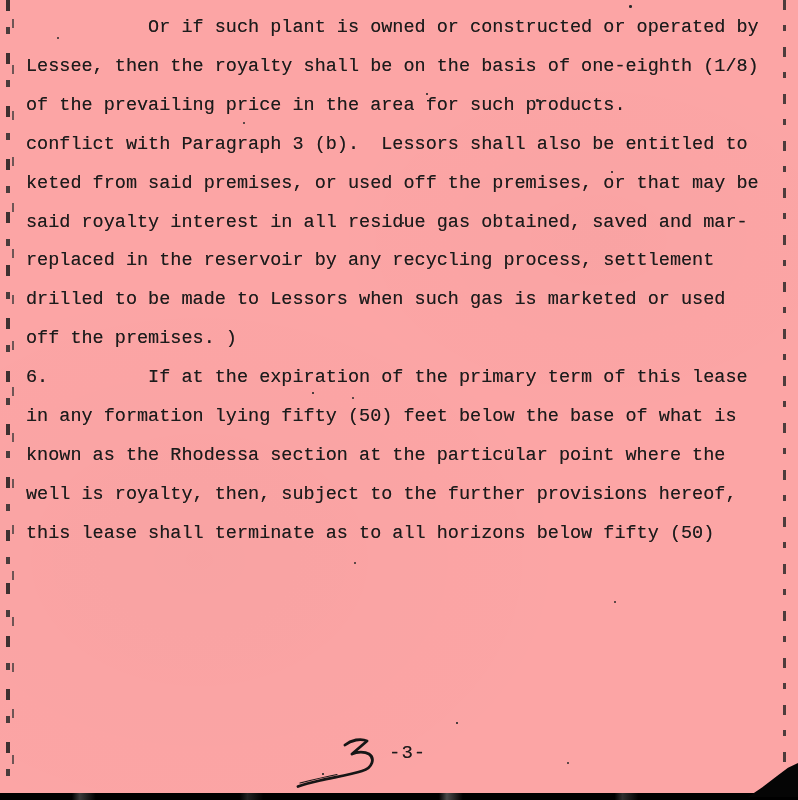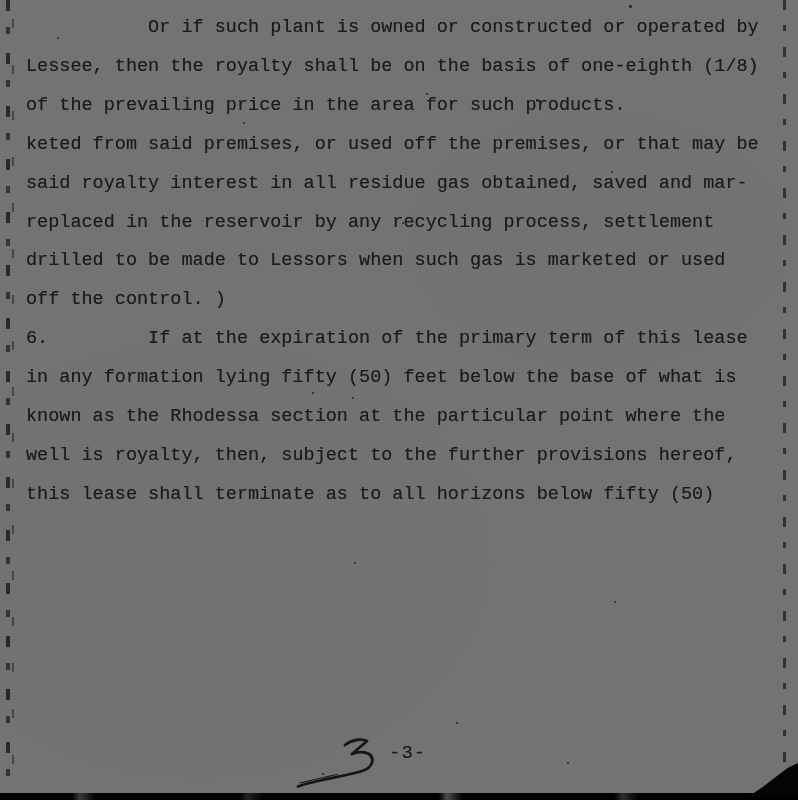"Or if such plant is" .page { background: #737373 -> #fca5a5 }
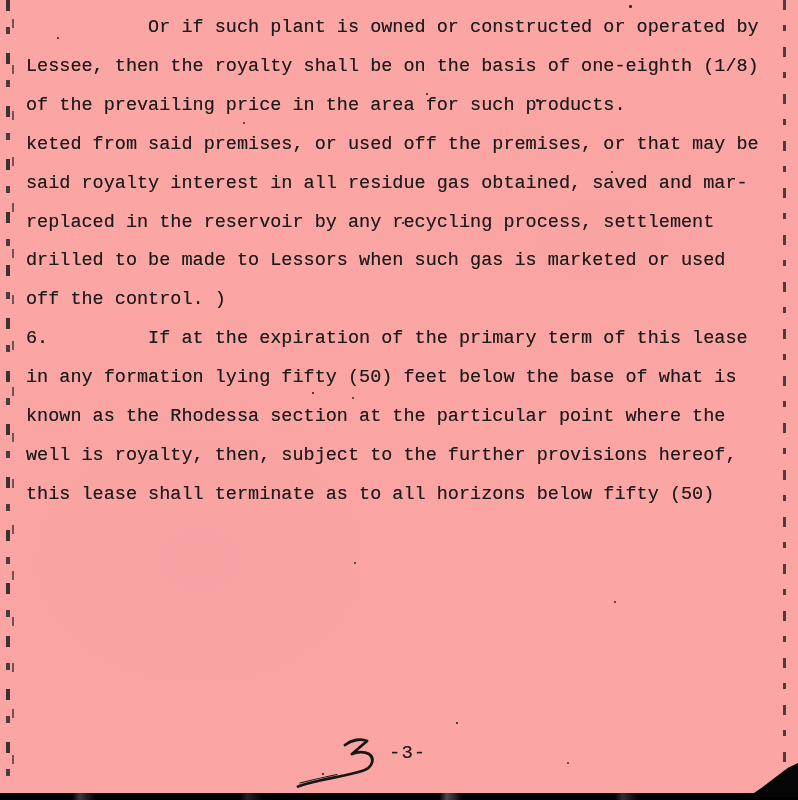"conflict with Paragraph 3 (b)." div.line { html: none -> <div>conflict with Paragraph 3 (b). Lessors shall also be entitled to</div> }
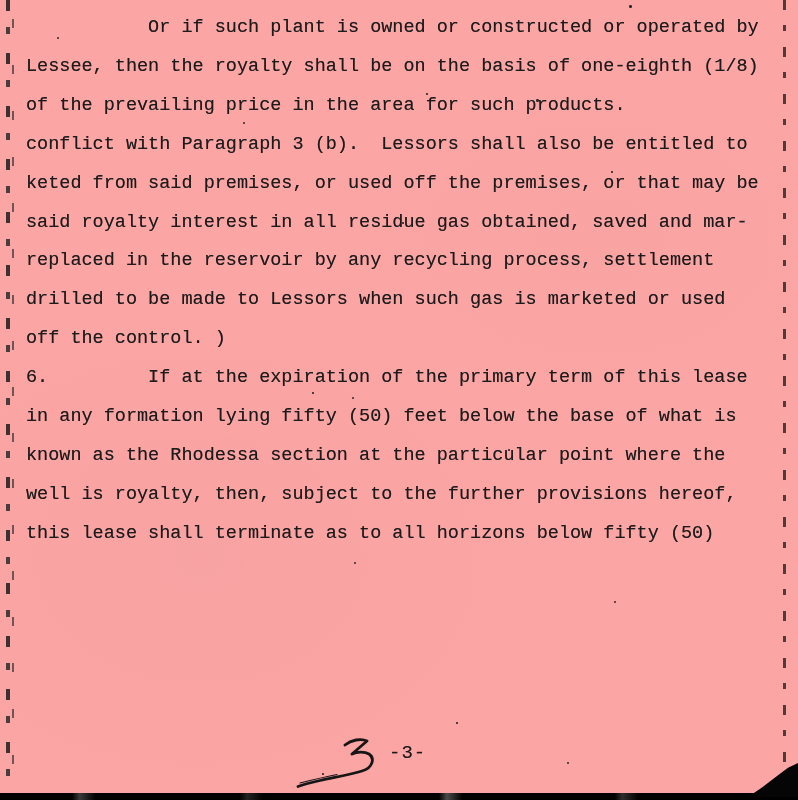"off the control. )" div.line { text: control -> premises }
